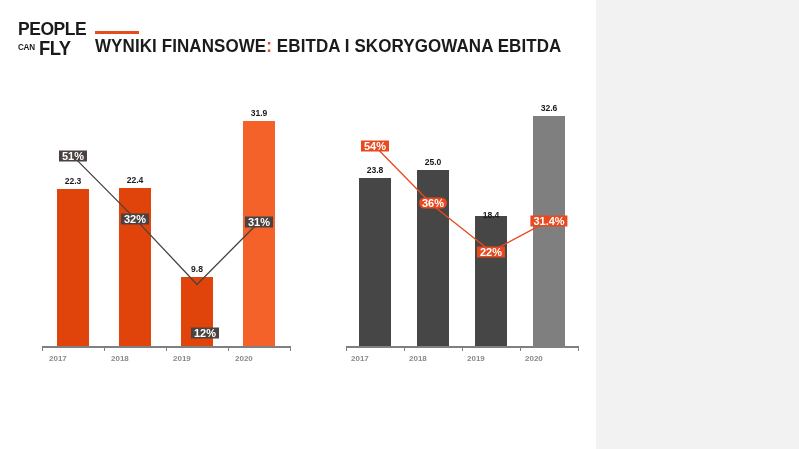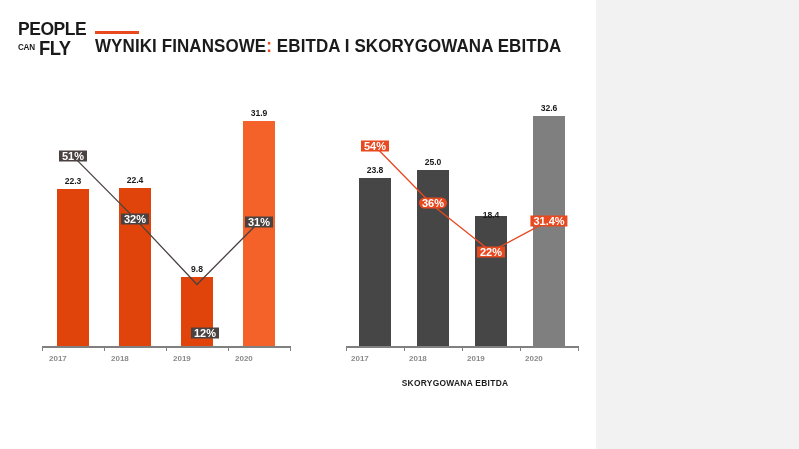"SKORYGOWANA EBITDA" div.chart-title { html: <div>SKORYGOWANA EBITDA</div> -> none }
